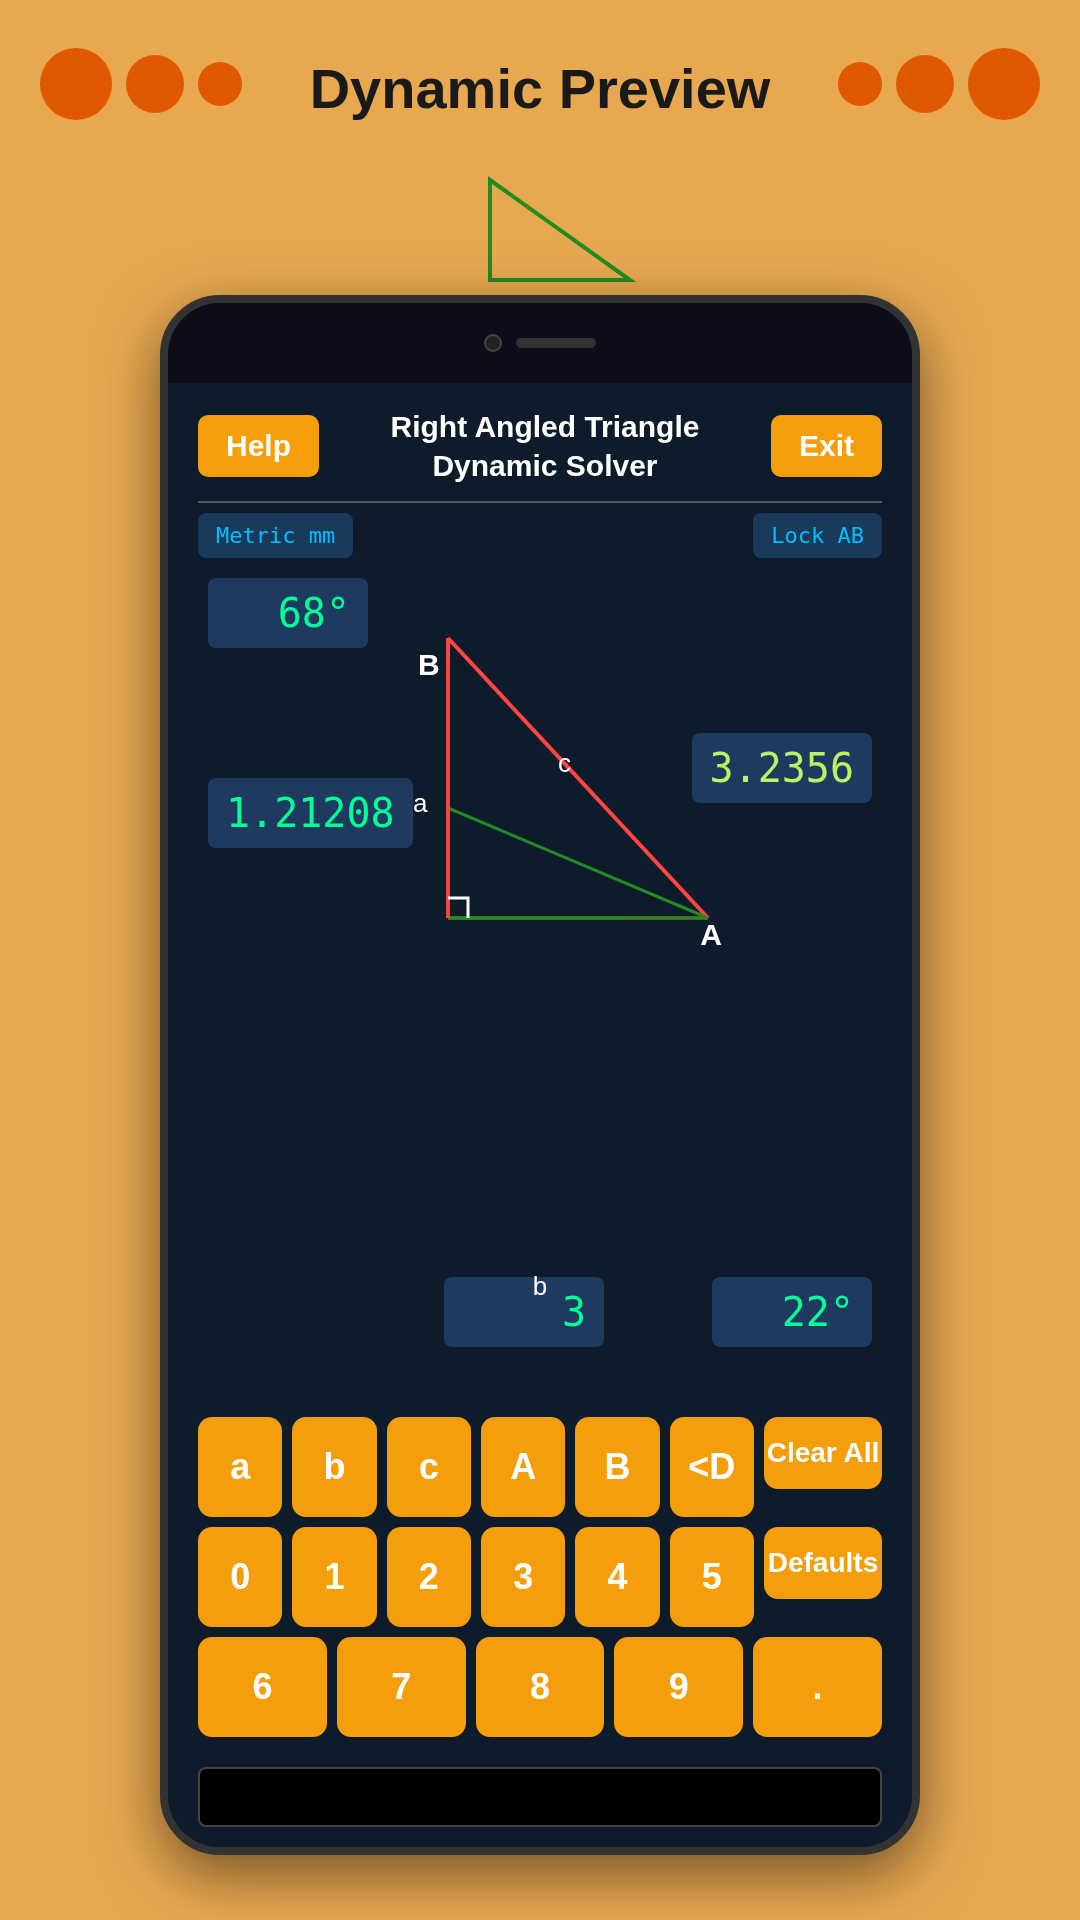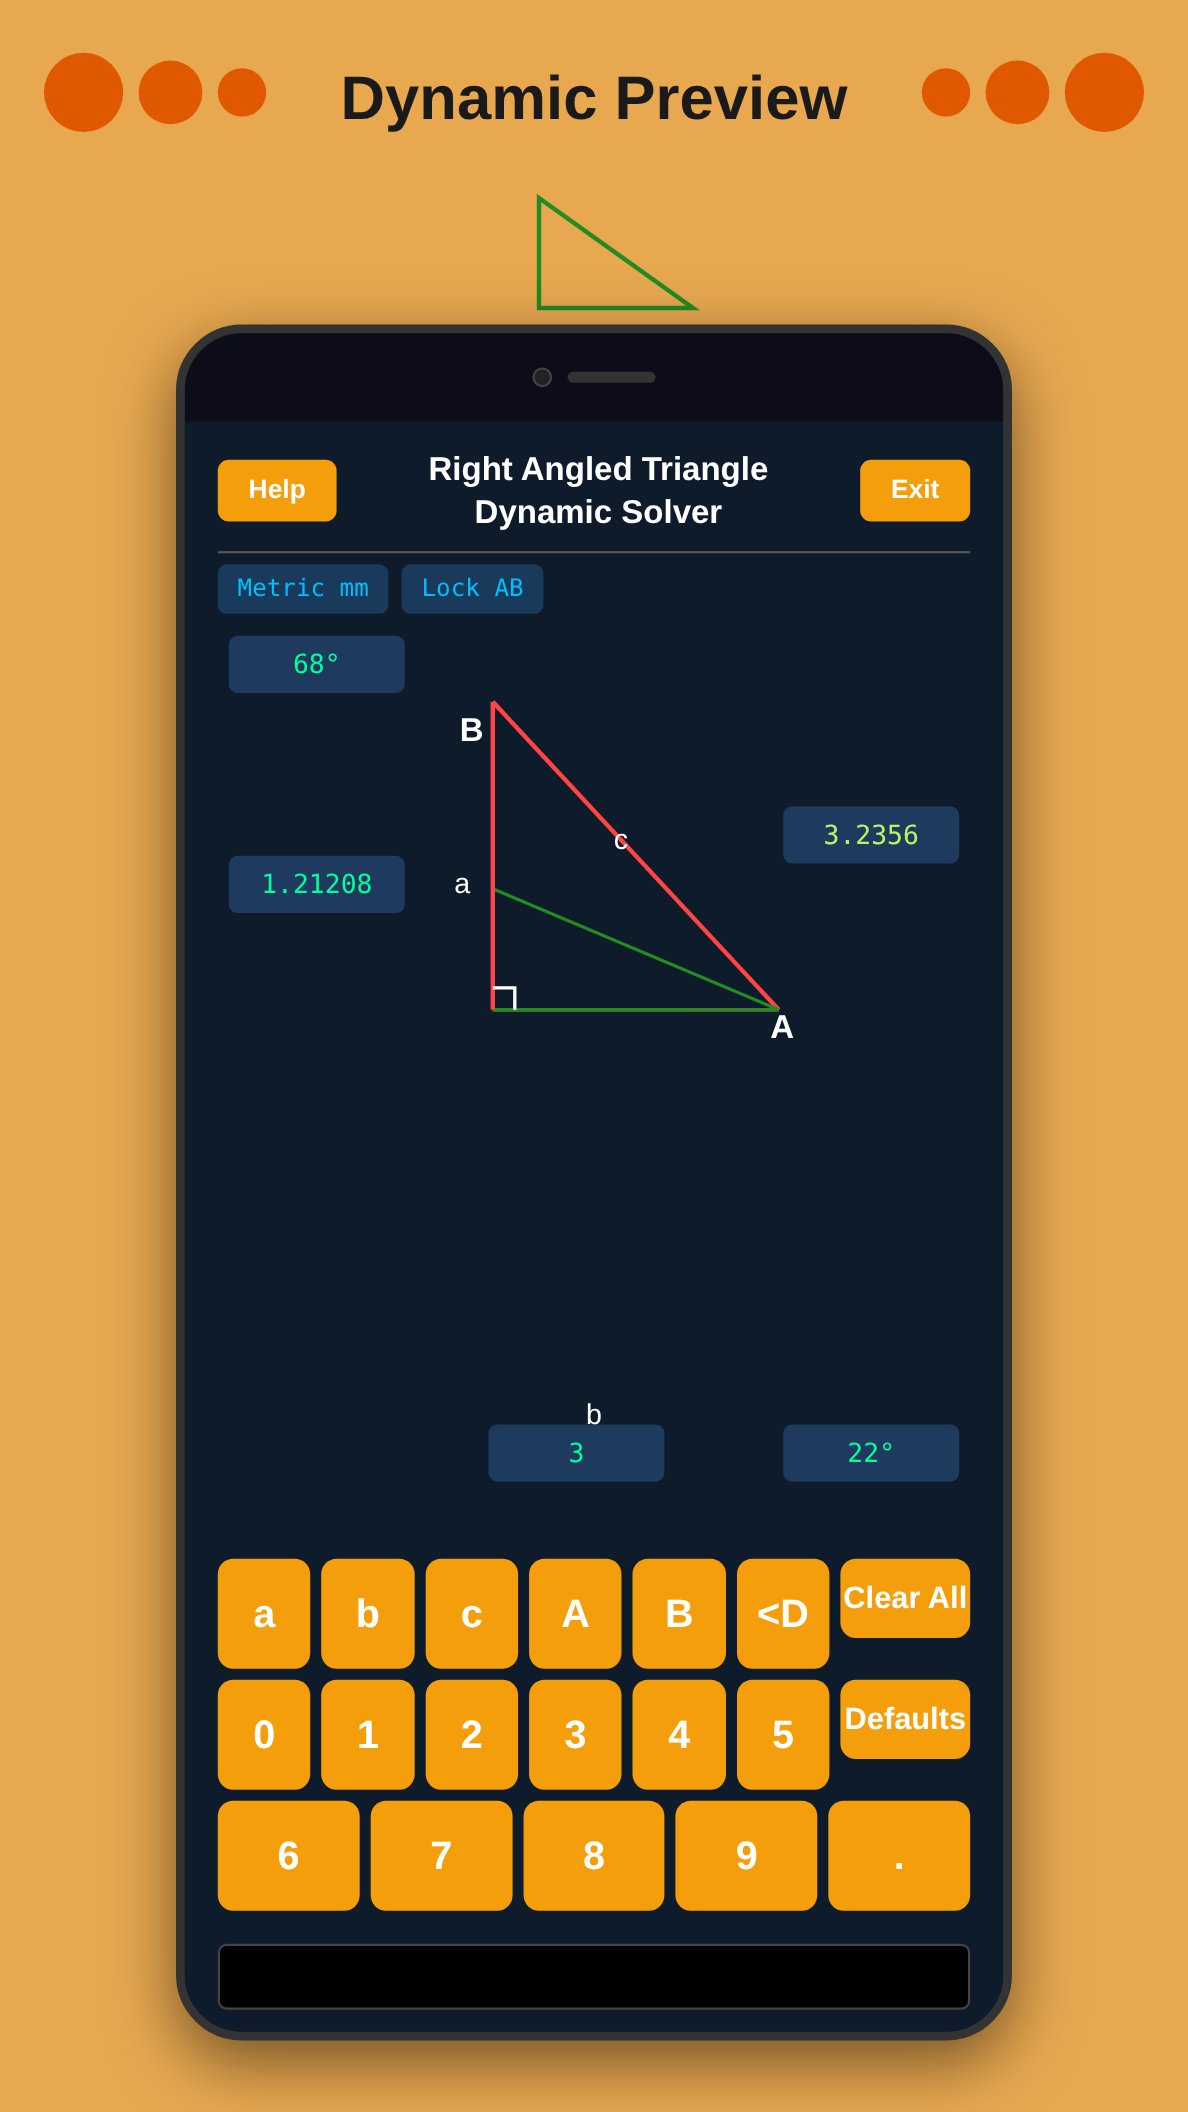"Help" .btn-help, .btn-exit { font-size: 24px -> 30px }
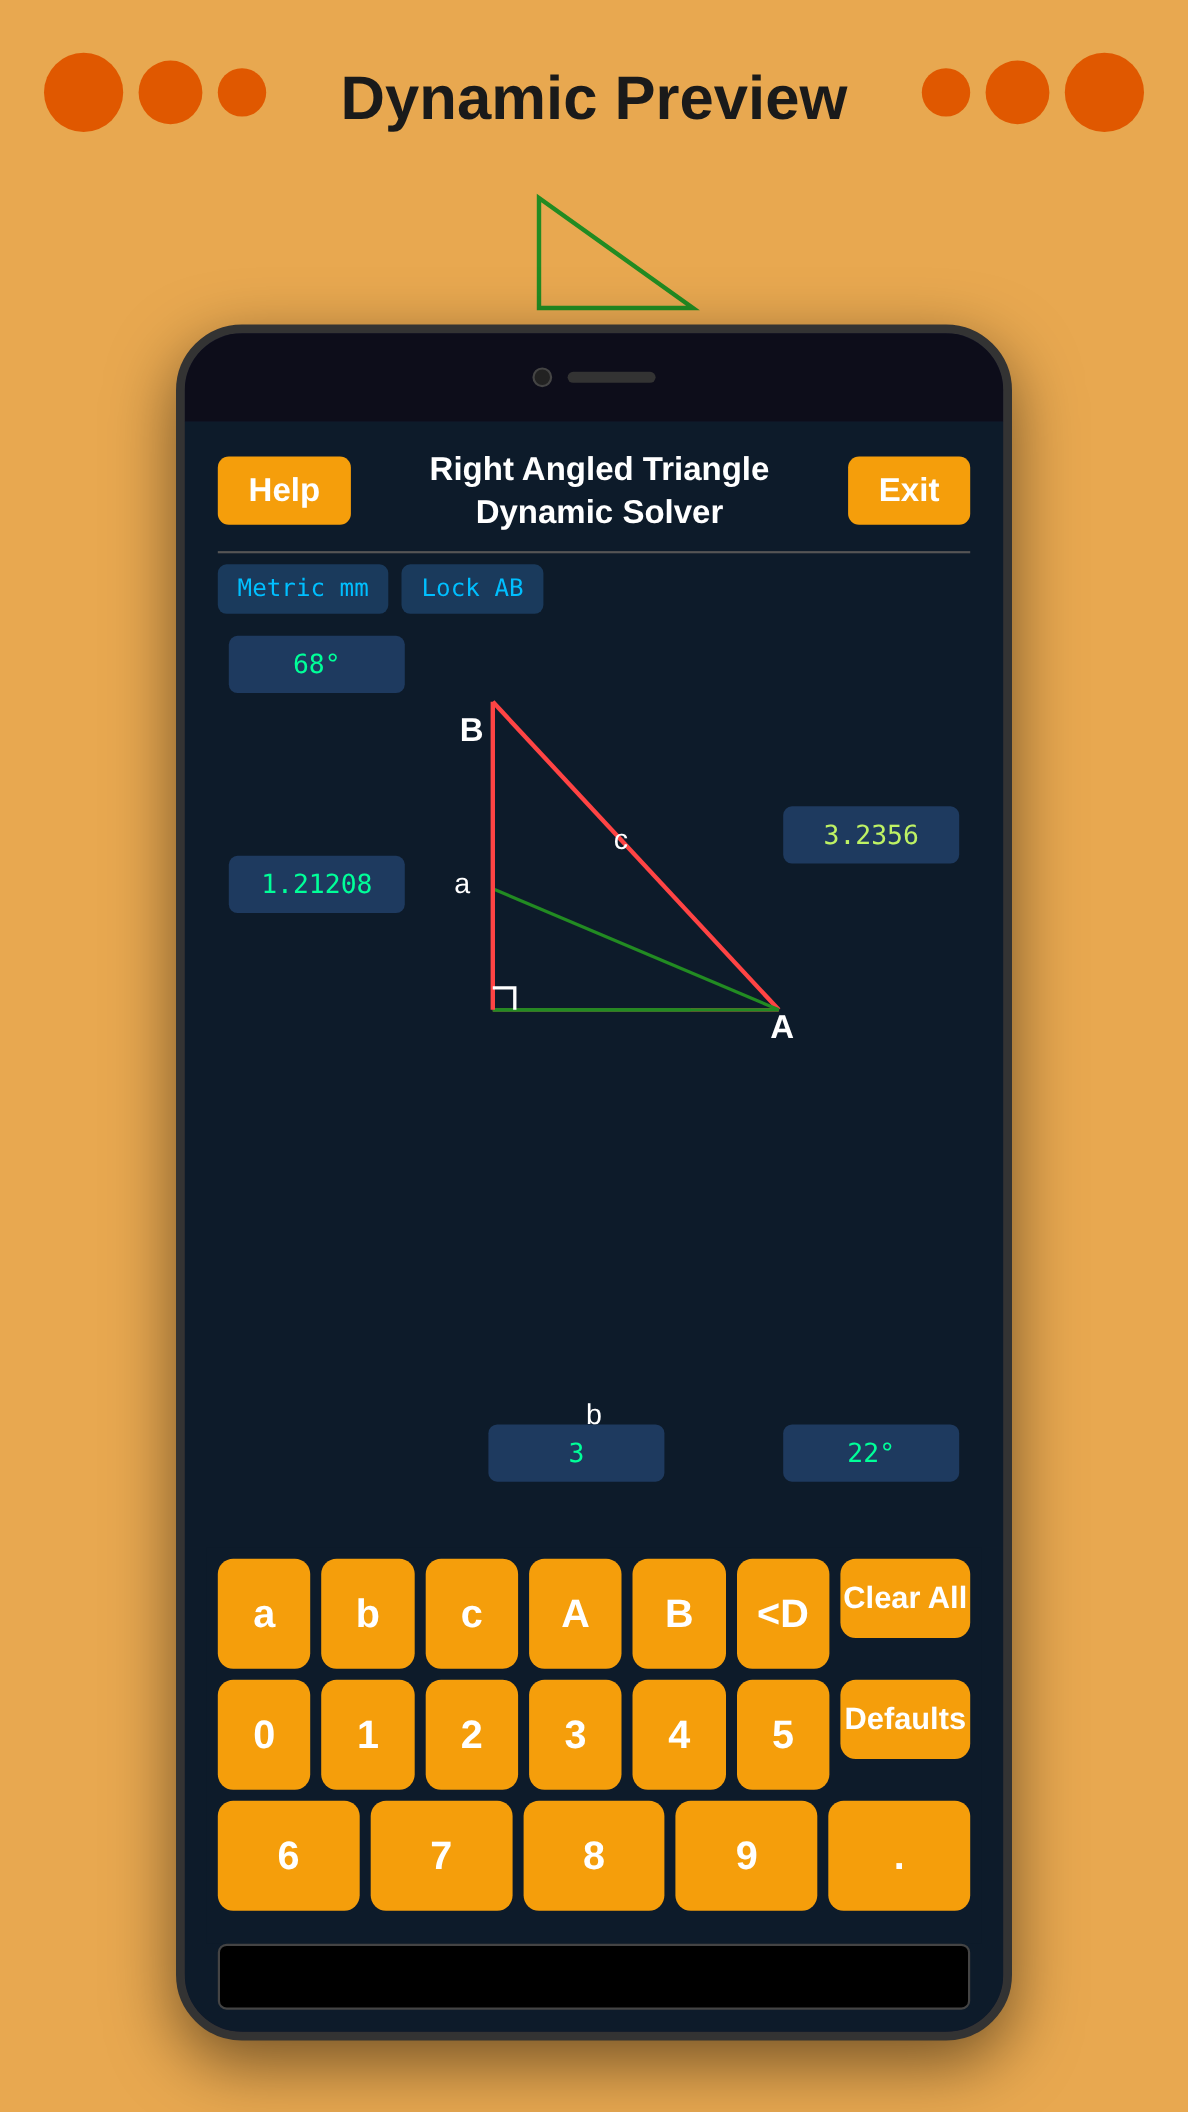"Metric mm" .controls-row { justify-content: flex-start -> space-between }
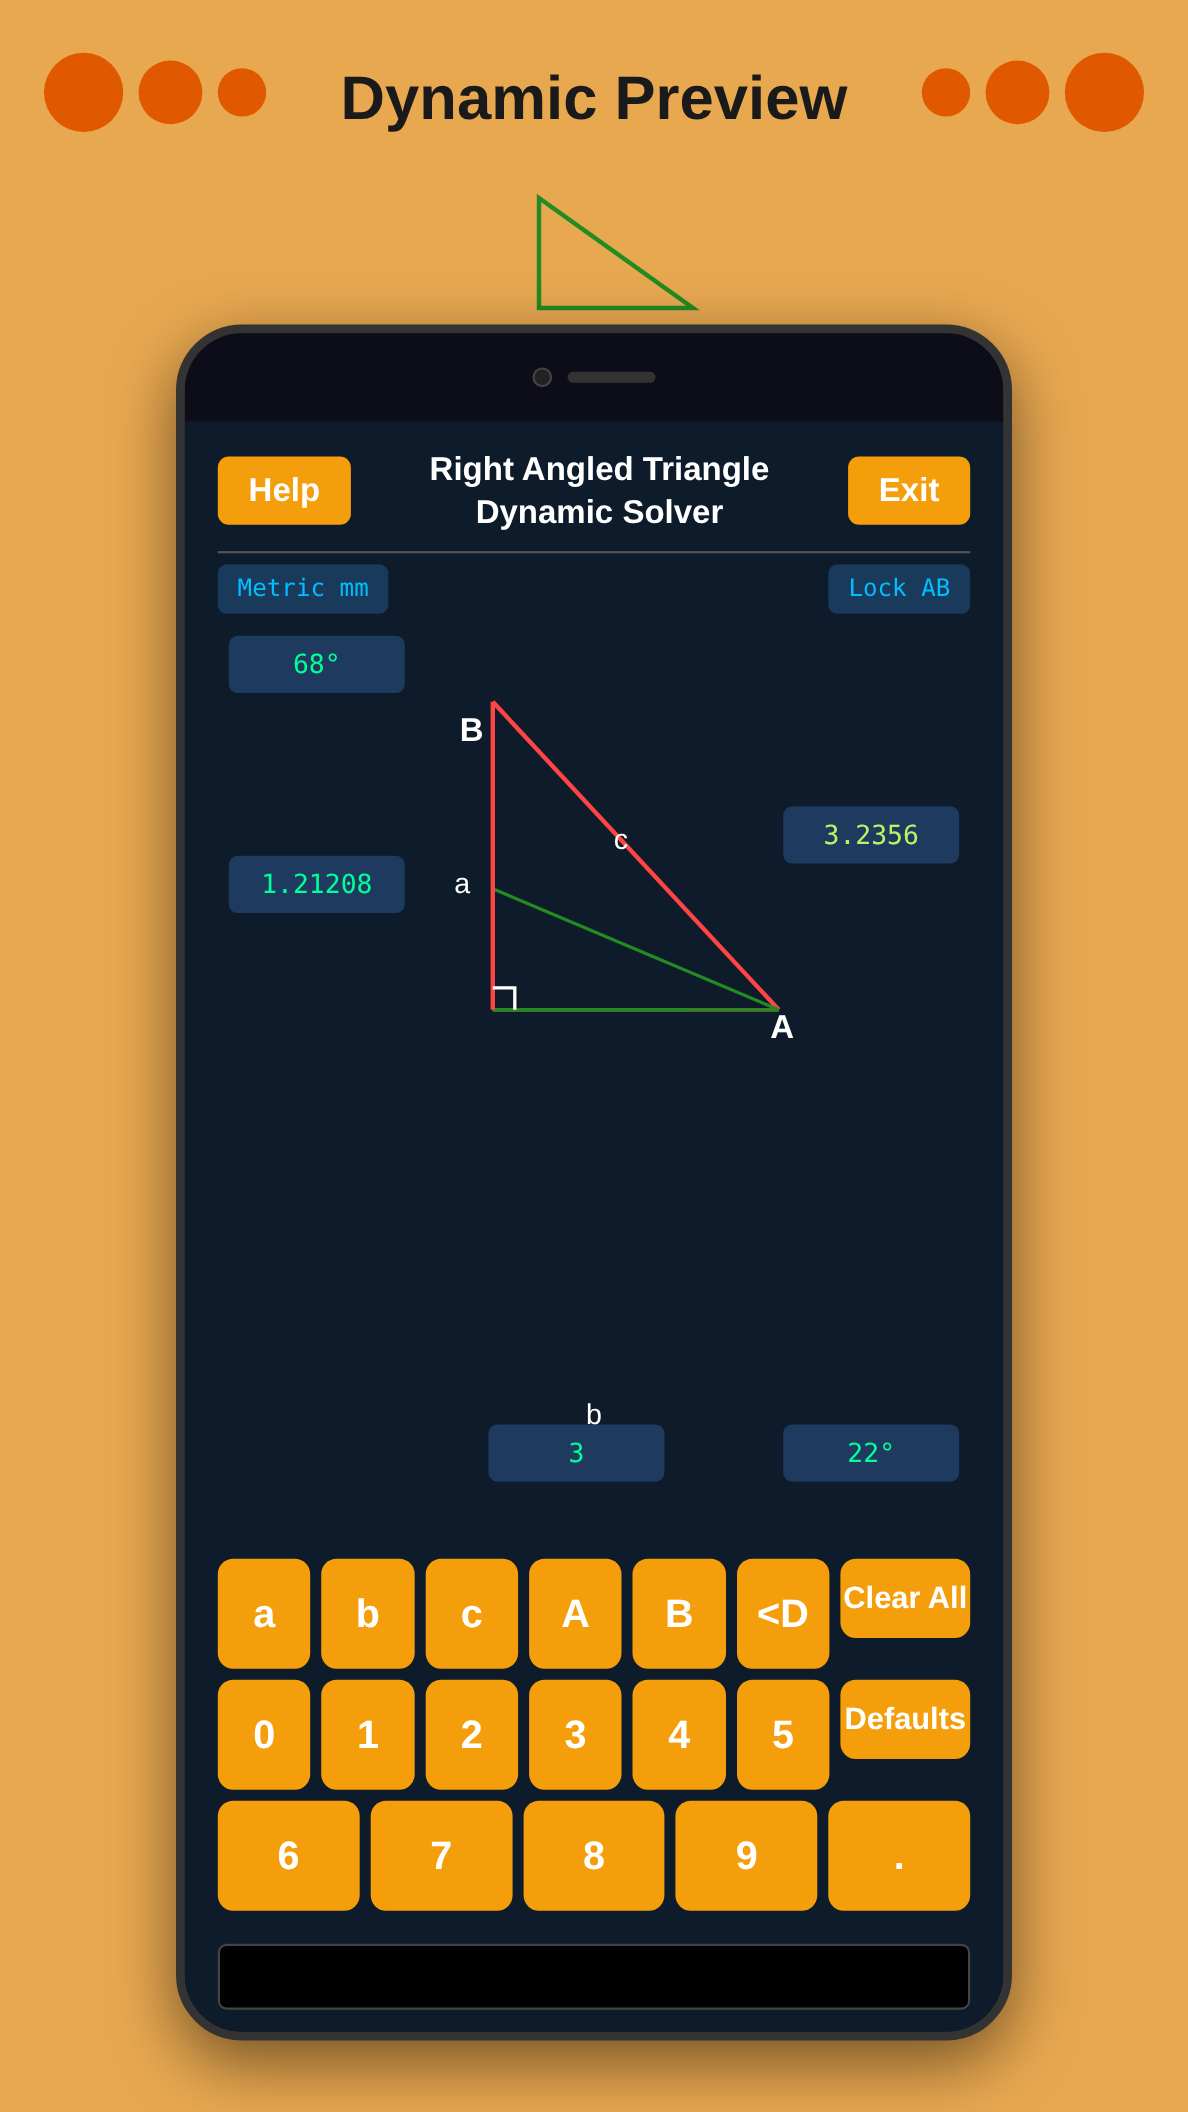"68°" .value-field { font-size: 24px -> 40px; text-align: center -> right }
